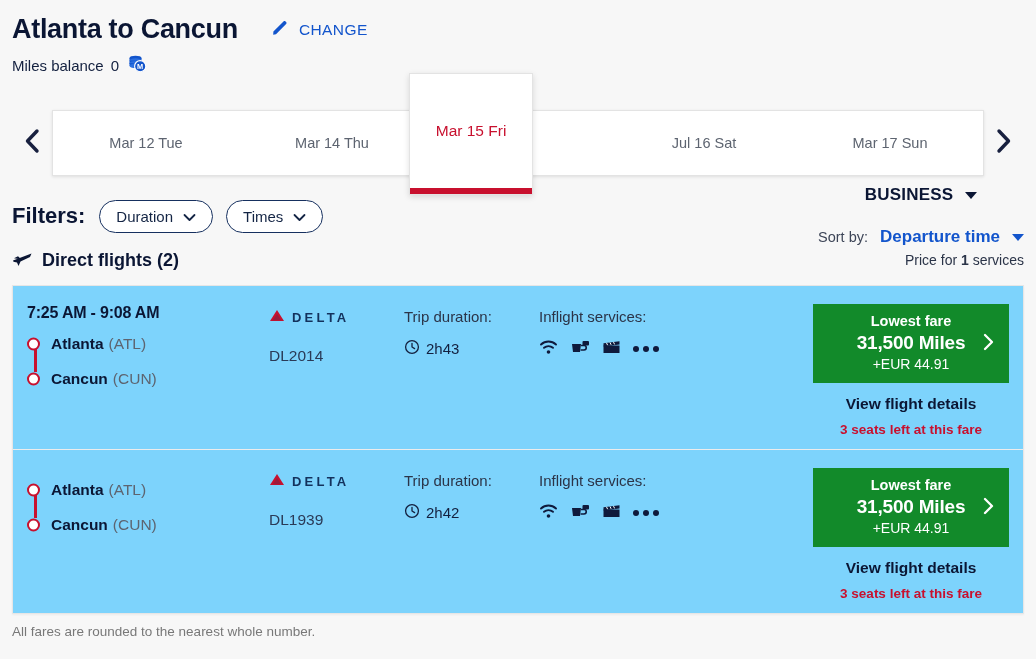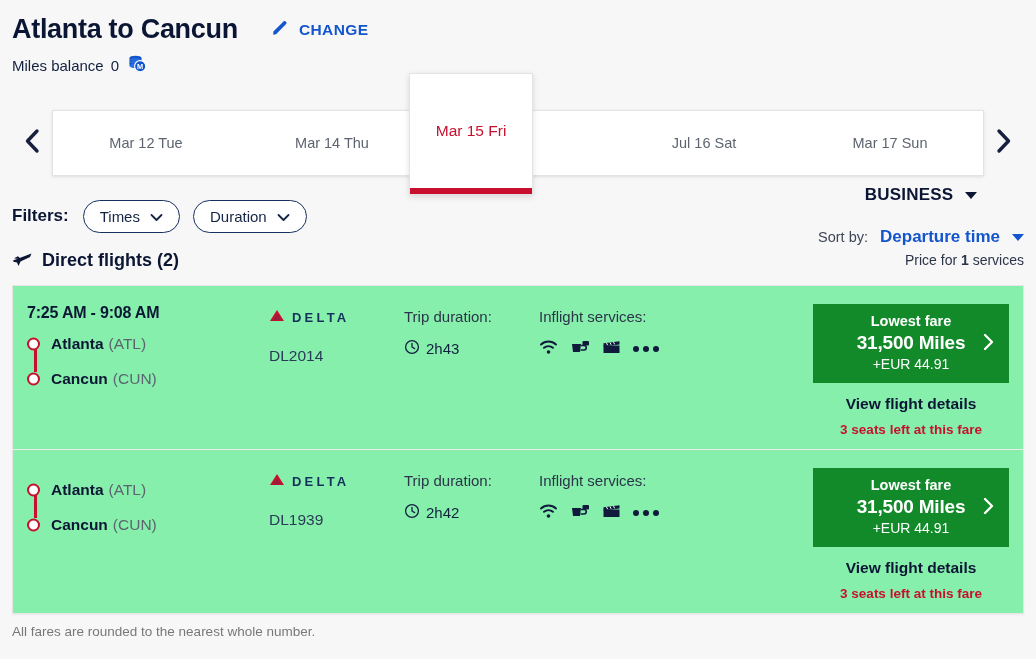"CHANGE" .change-label { font-weight: bold -> normal }
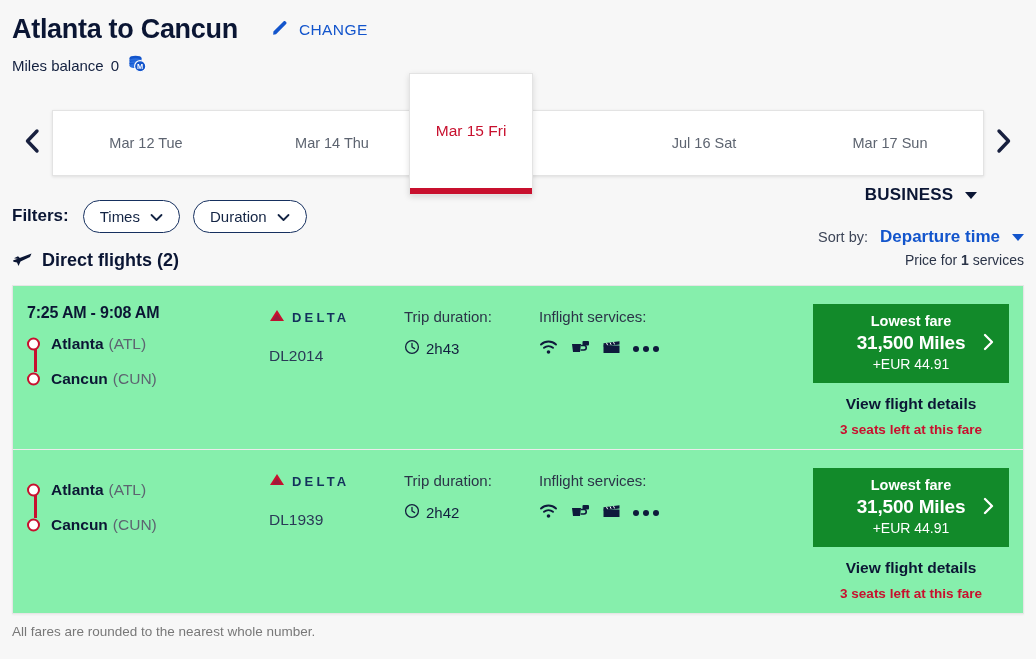"Filters:" .filters-label { font-size: 17px -> 22px }
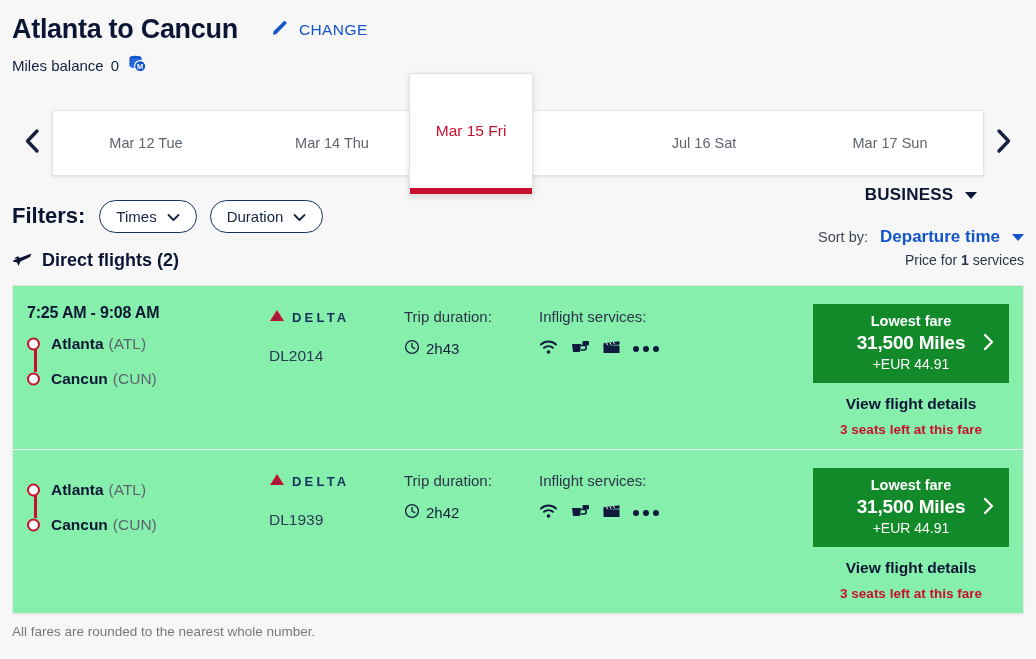"Times" div.pill { order: before "Duration" -> after "Duration" }
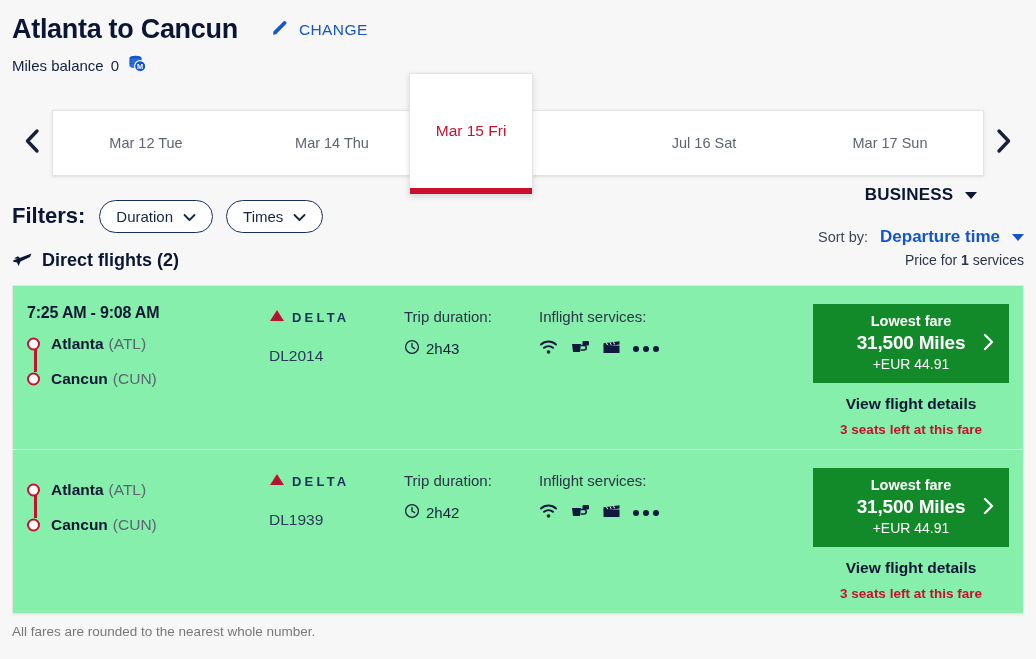"7:25 AM - 9:08 AM" .results-card { background: #86efac -> #7dd3fc }
